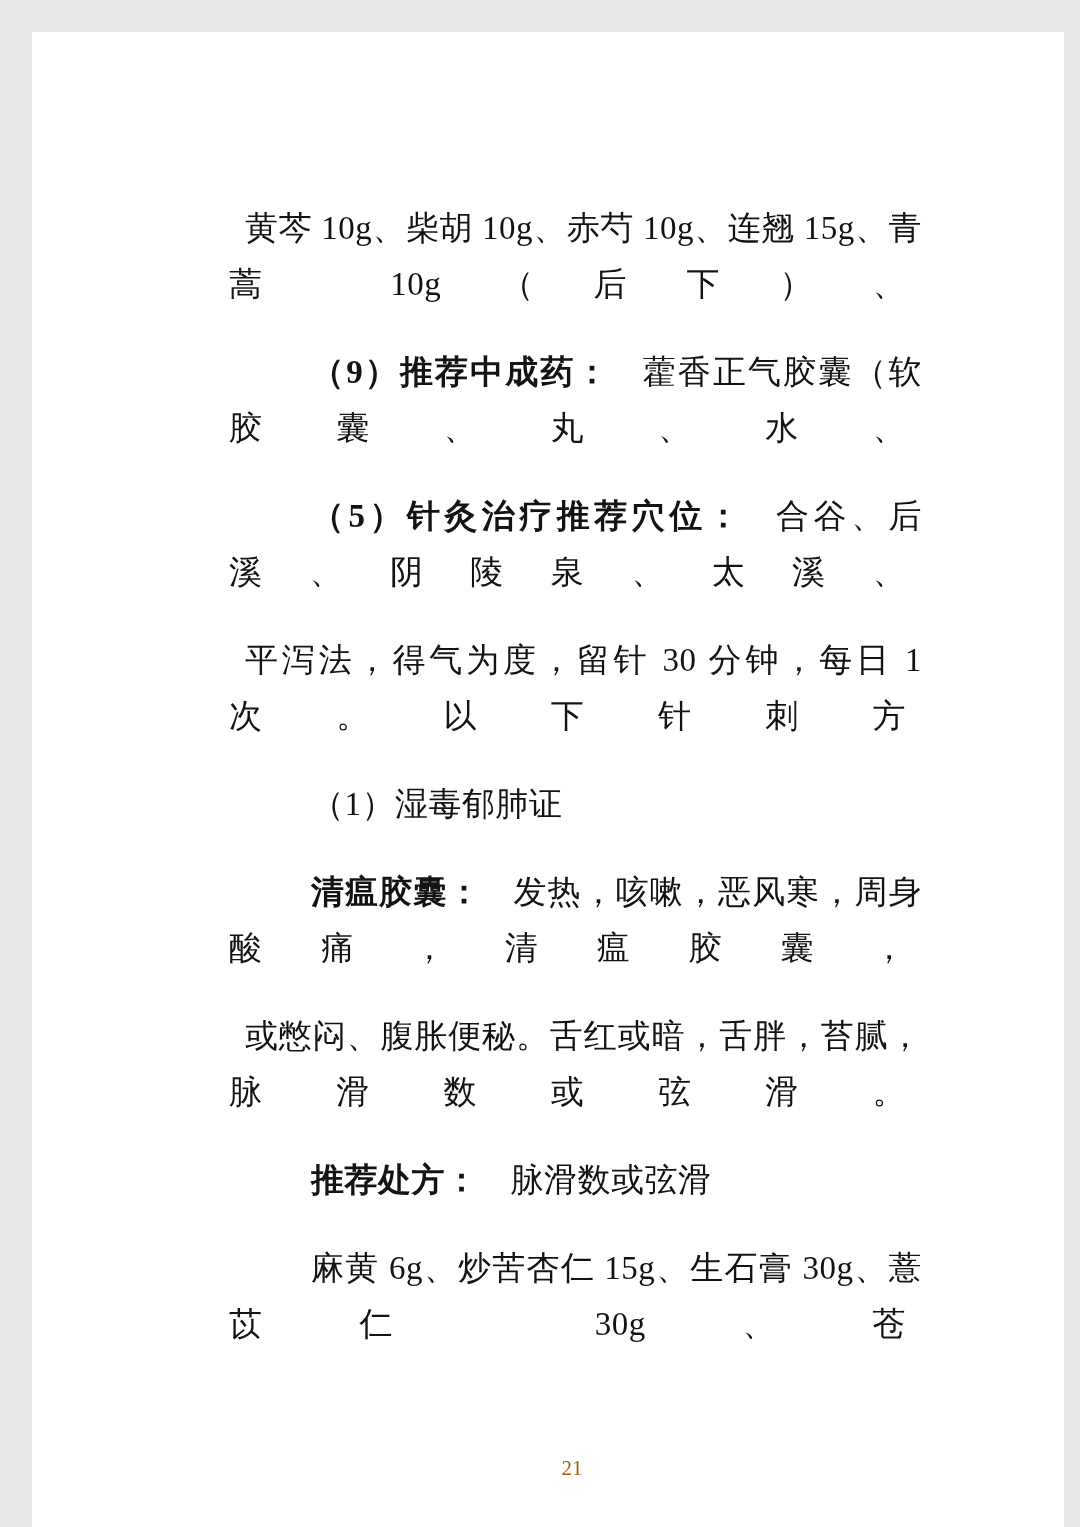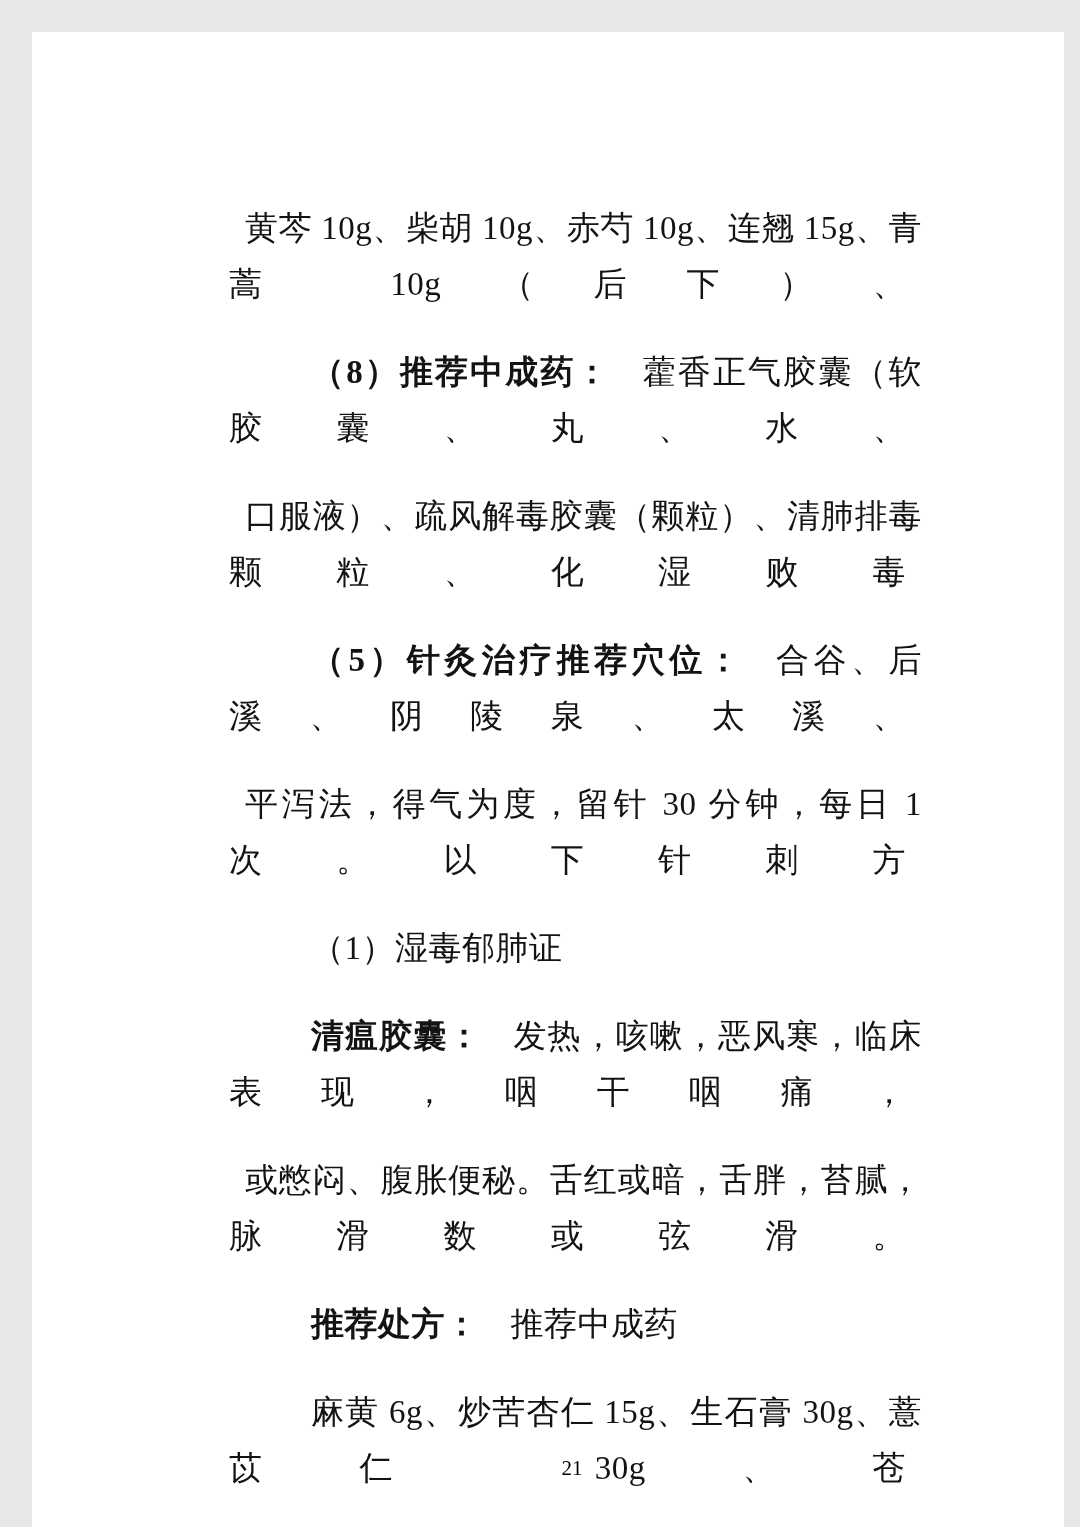"（8）推荐中成药：" span.seg { text: 8 -> 9 }
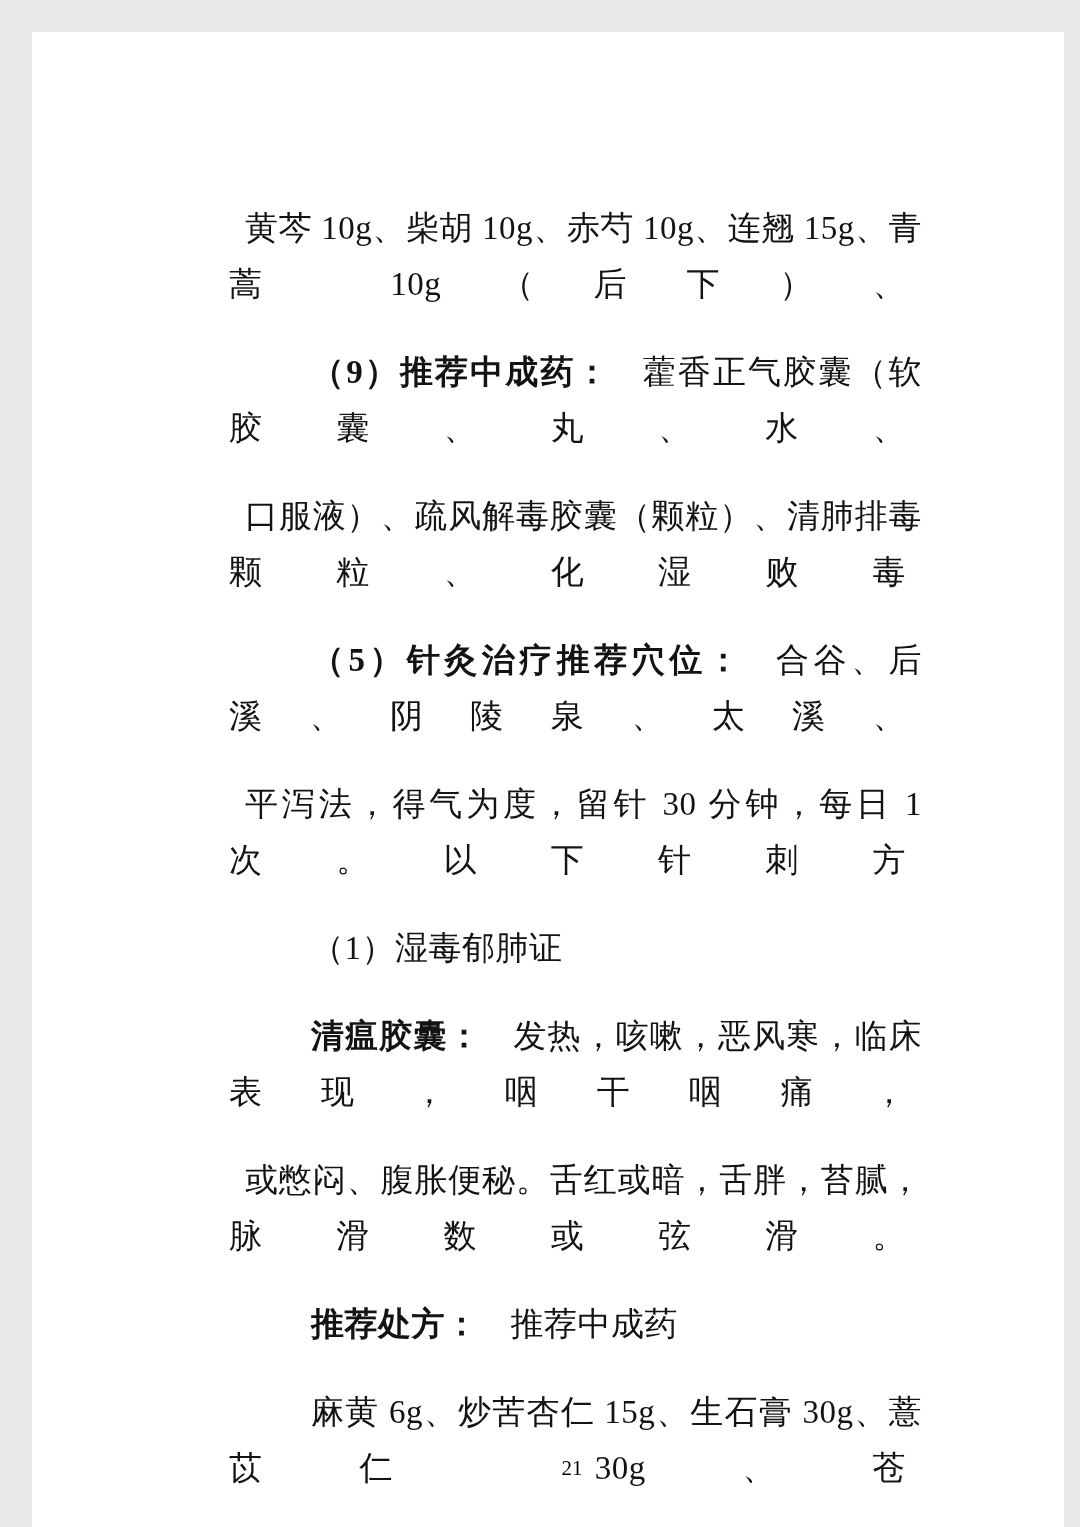"口服液）、疏风解毒胶囊（颗粒）、清肺排毒颗粒、化湿败毒" p.line { html: <p><span>口服液）、疏风解毒胶囊（颗粒）、清肺排毒颗粒、化湿败毒</span></p> -> none }
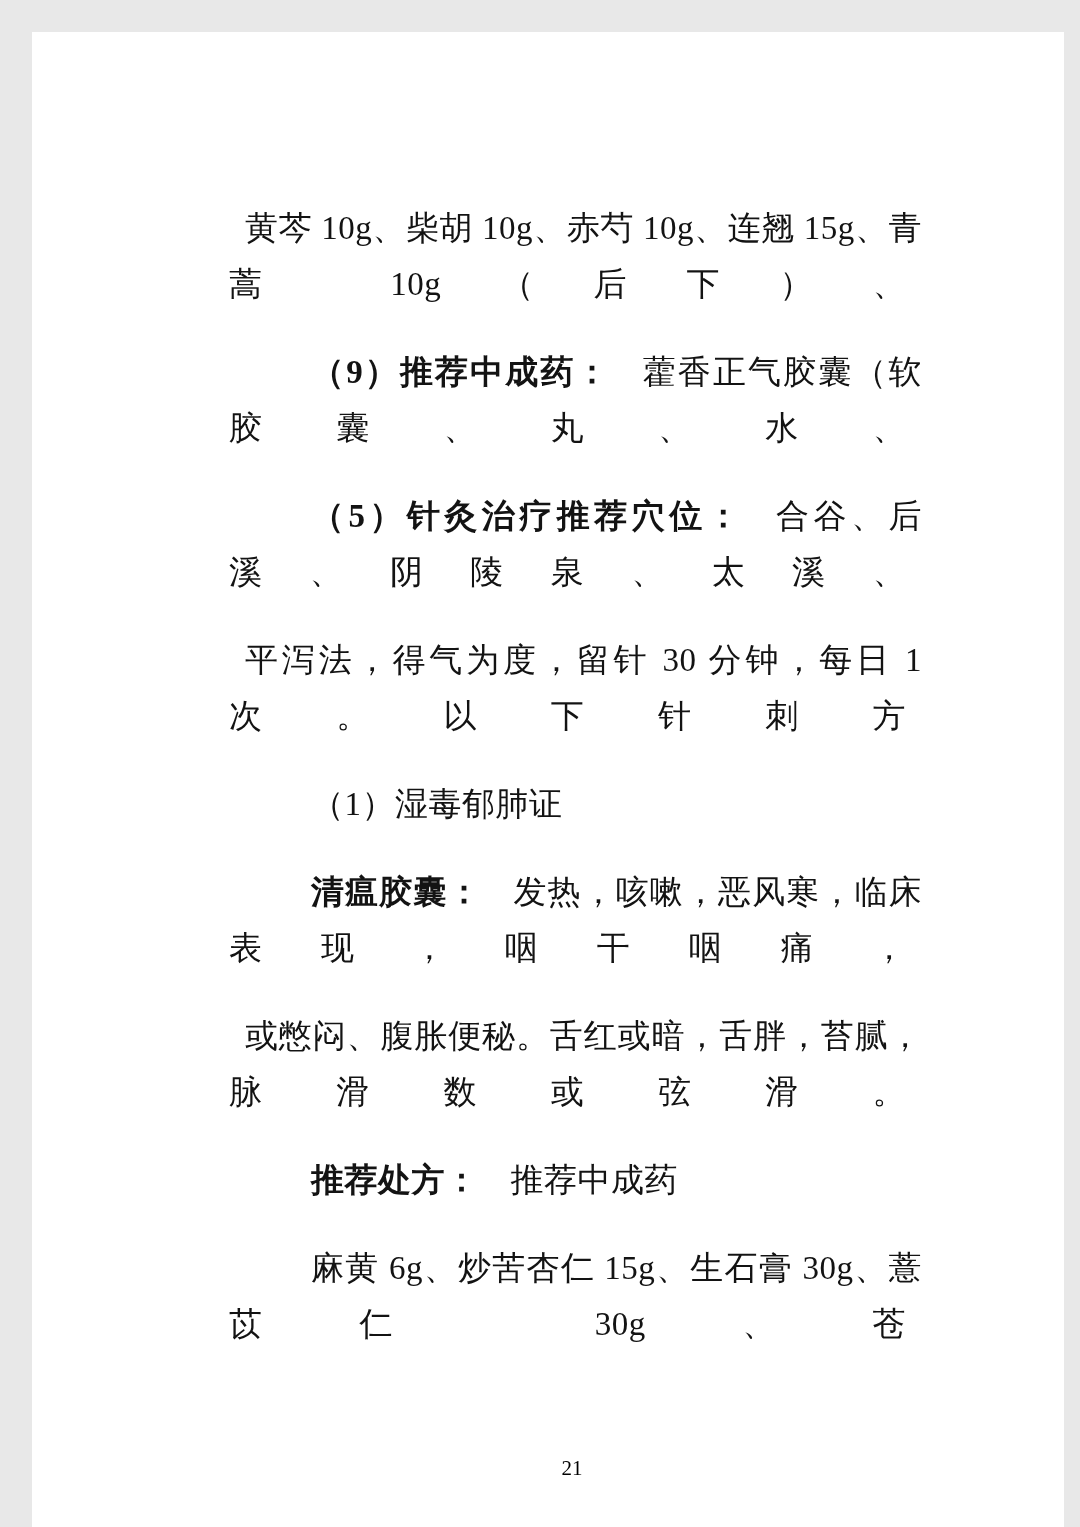"发热，咳嗽，恶风寒，临床表现，咽干咽痛，" span.seg { text: 临床表现，咽干咽痛 -> 周身酸痛，清瘟胶囊 }
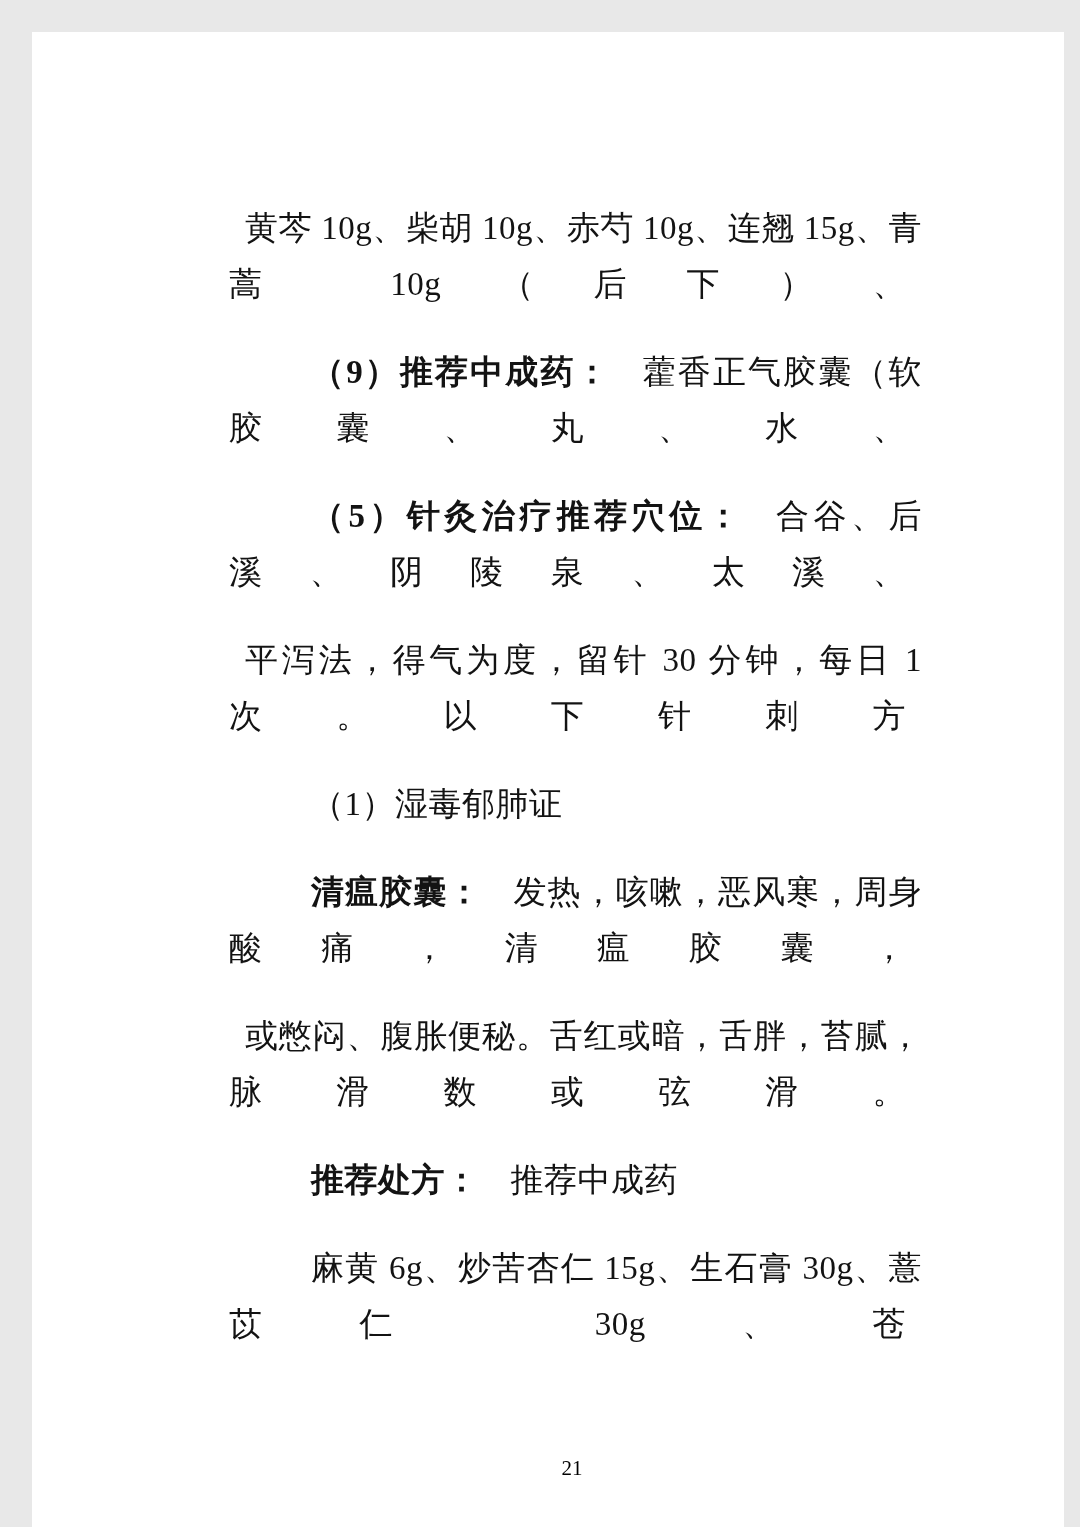"推荐中成药" span.seg { text: 推荐中成药 -> 脉滑数或弦滑 }
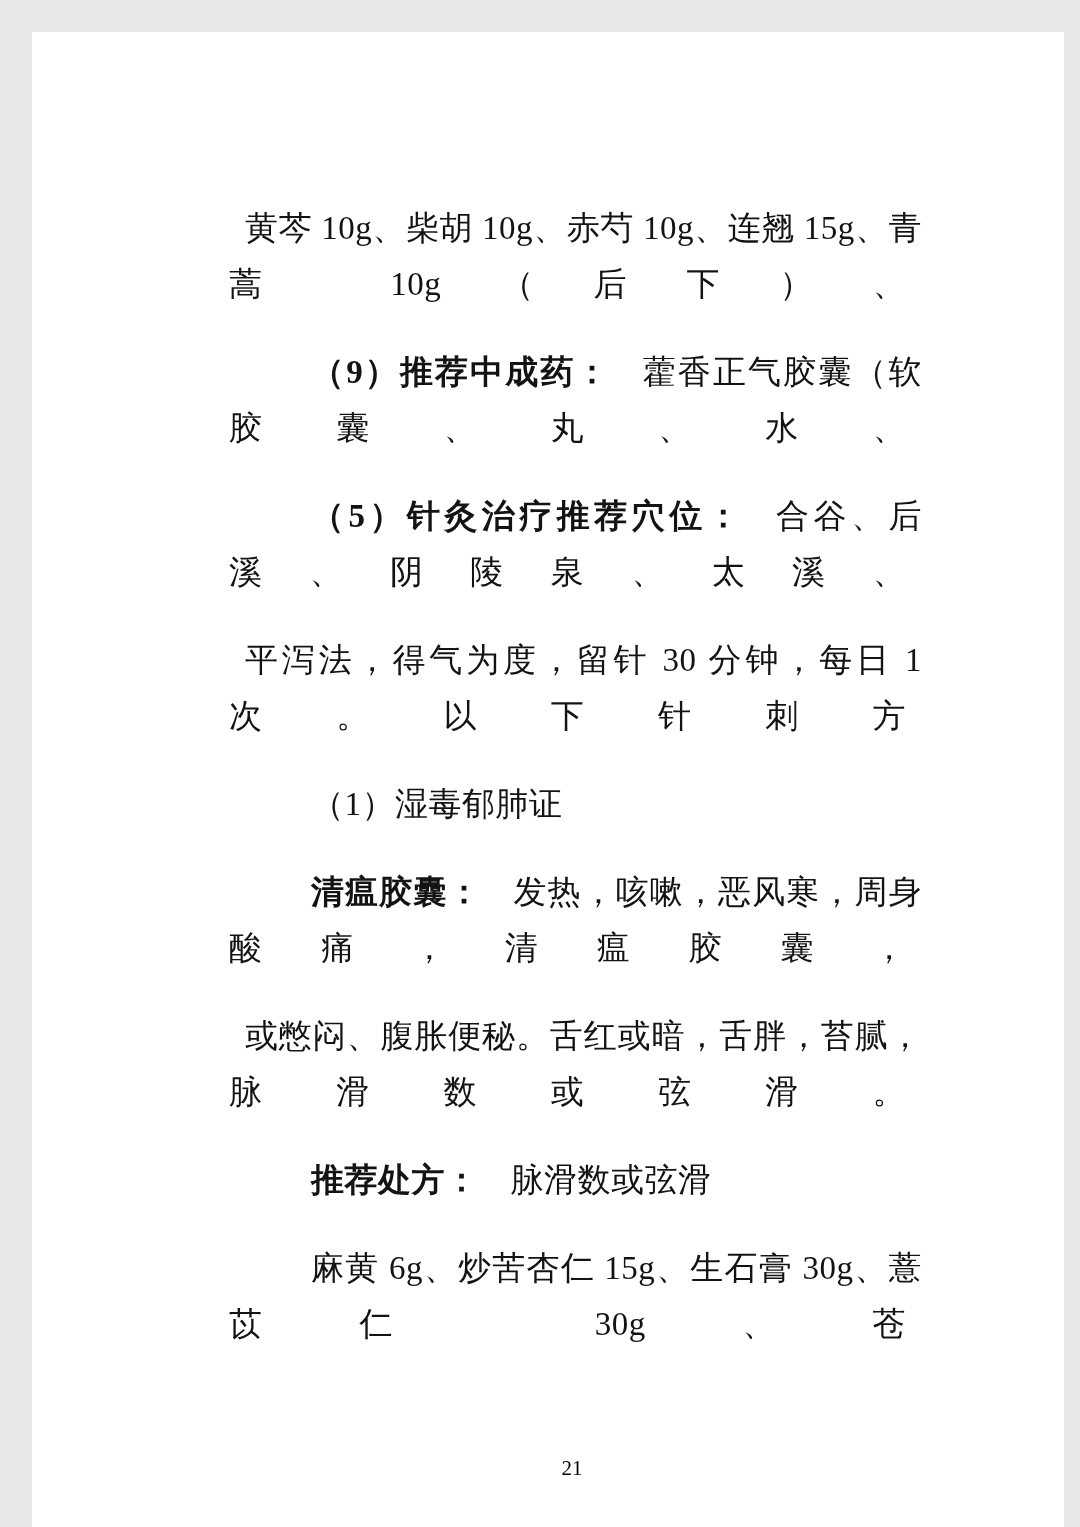"21" .page-number { color: #000000 -> #a16207 }
